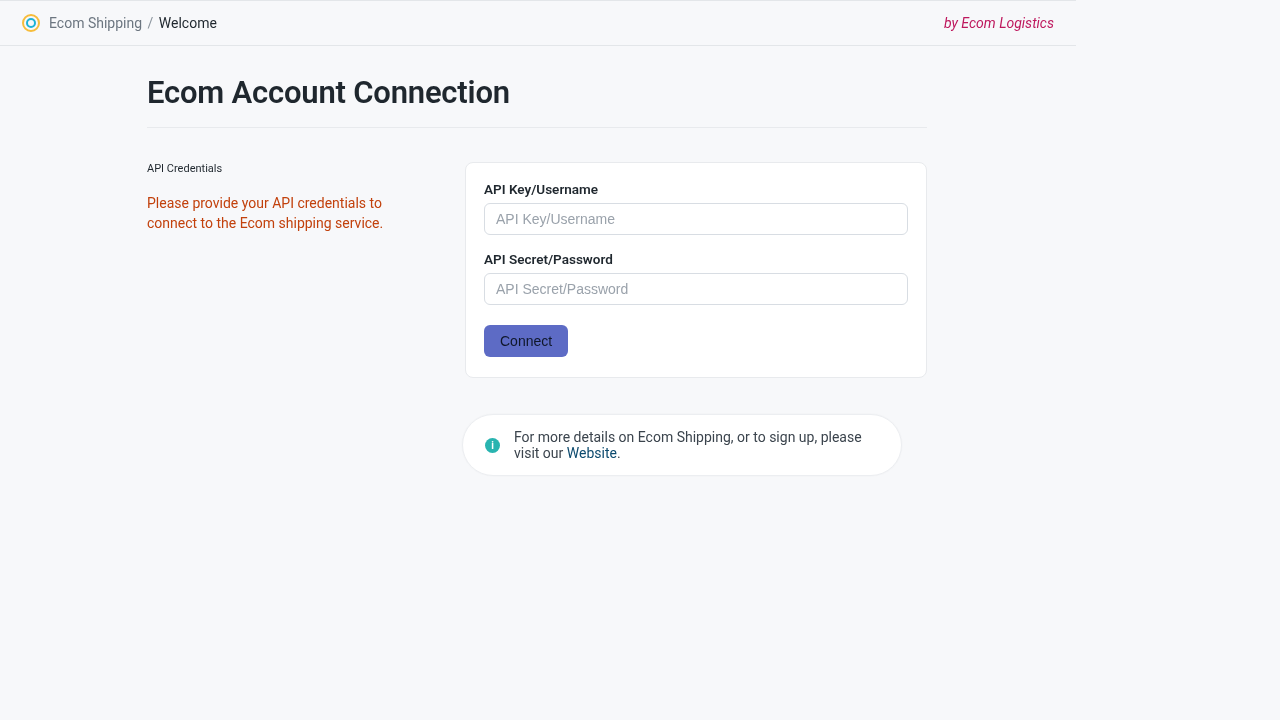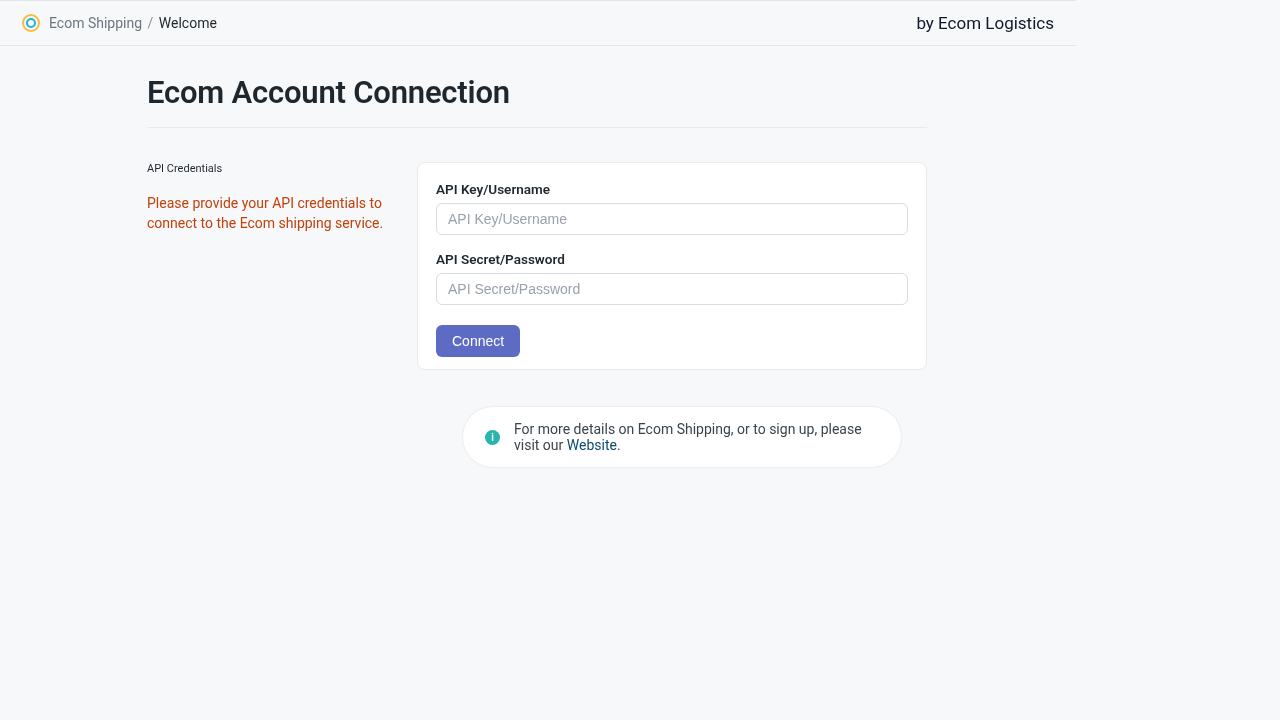"Ecom Shipping / Welcome" * { gap: none -> 48px }
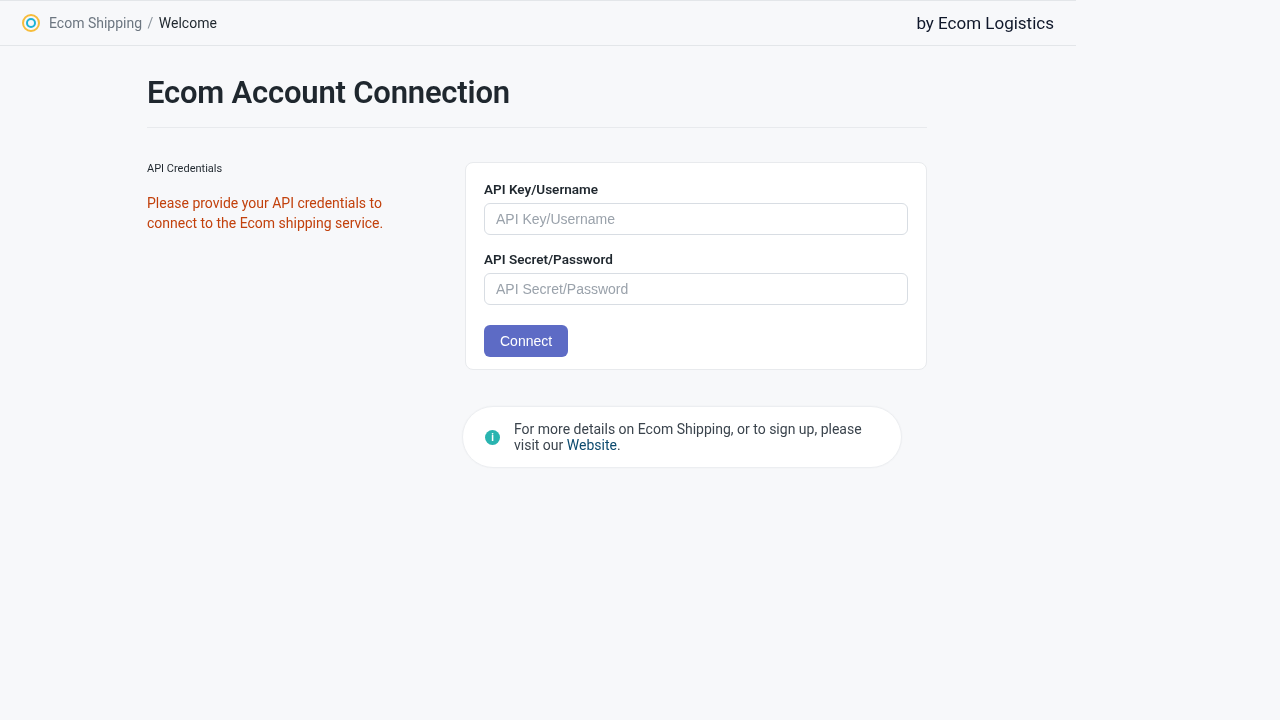"by Ecom Logistics" .topbar-right { color: #0f172a -> #be185d; font-size: 17px -> 14px; font-style: none -> italic }
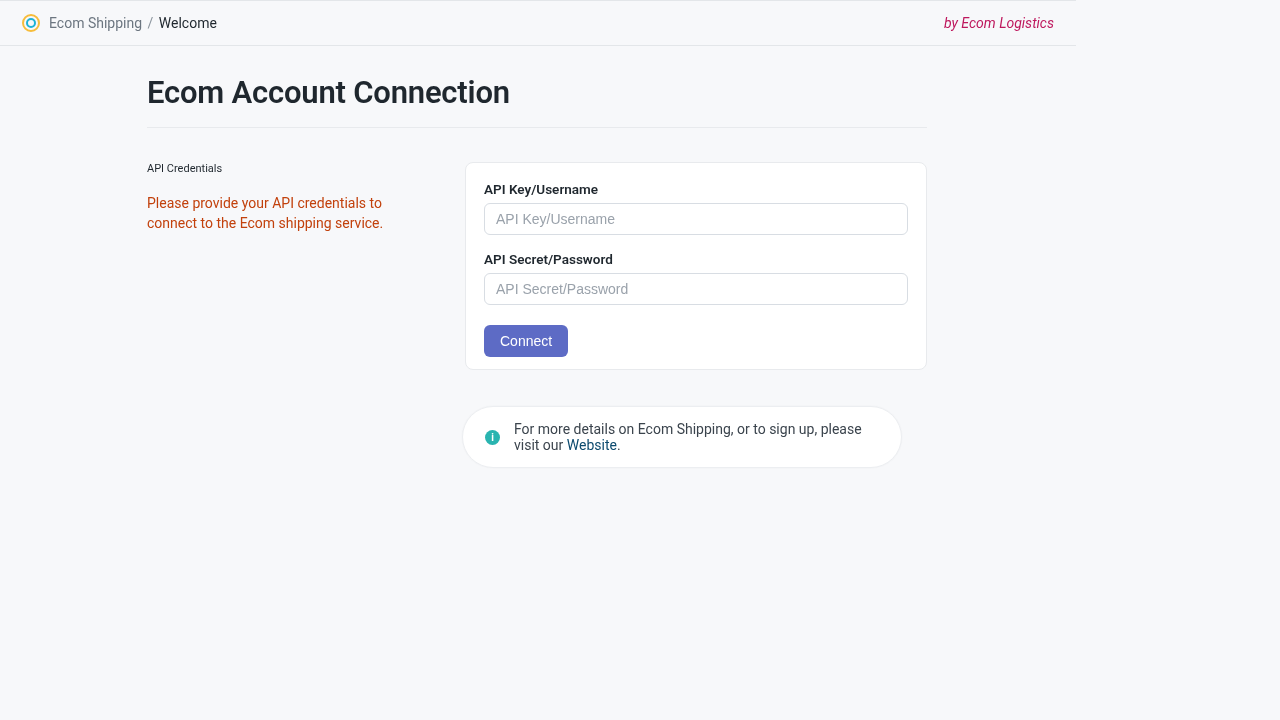"API Key/Username" .card { padding: 18px 18px 12px 18px -> 18px 18px 20px 18px }
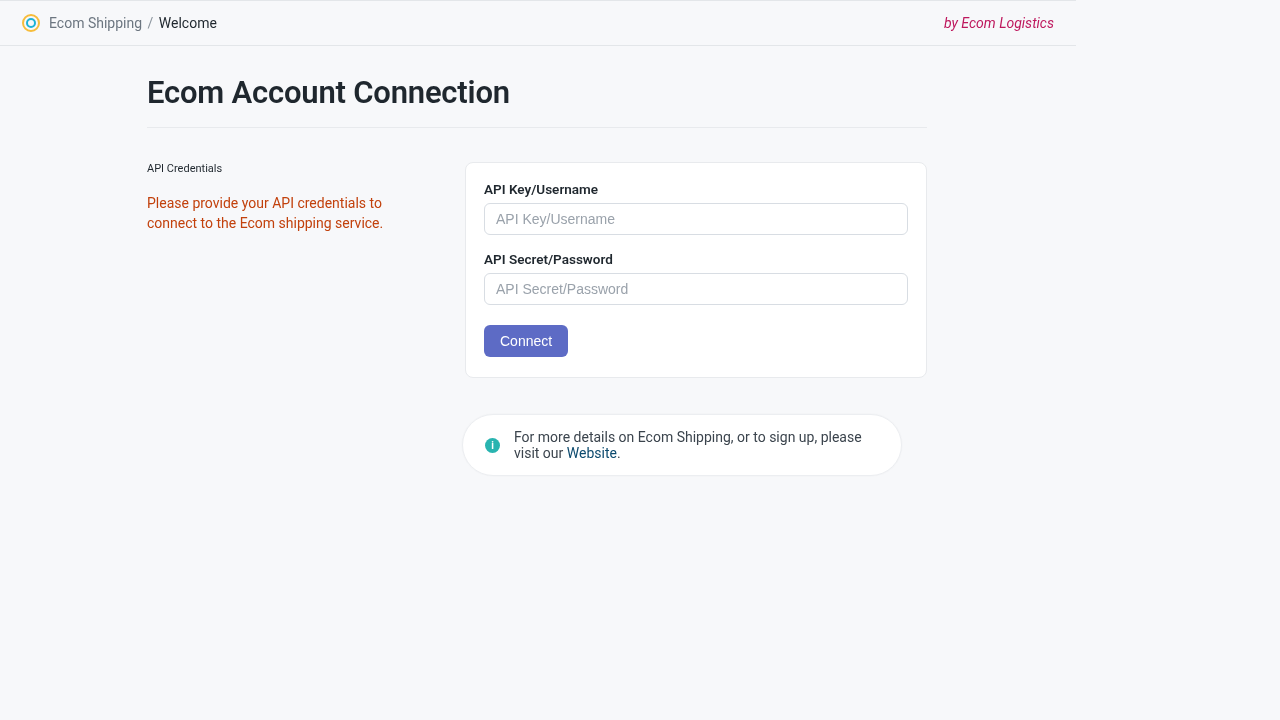"Connect" .btn-primary { color: #ffffff -> #0f172a }
